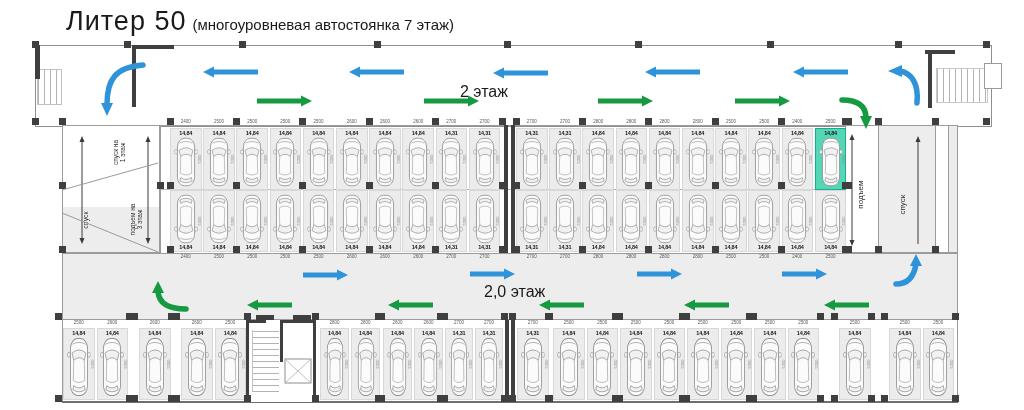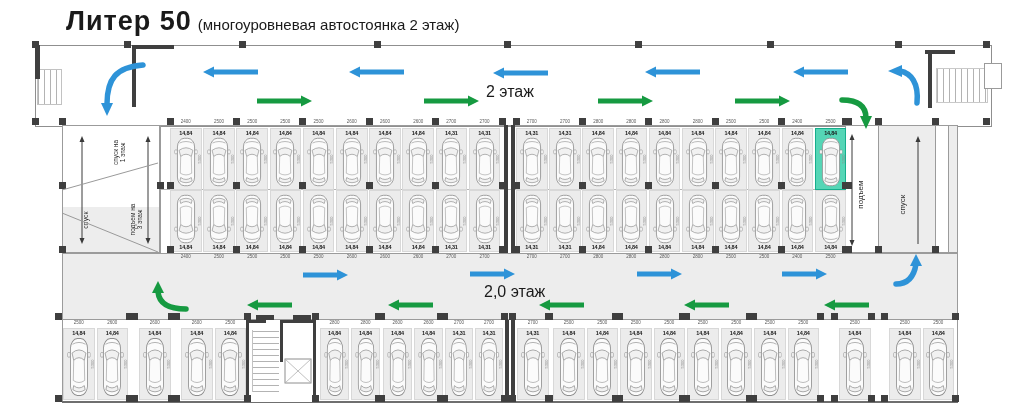"Литер 50" #title .main { font-weight: 700 -> 400 }
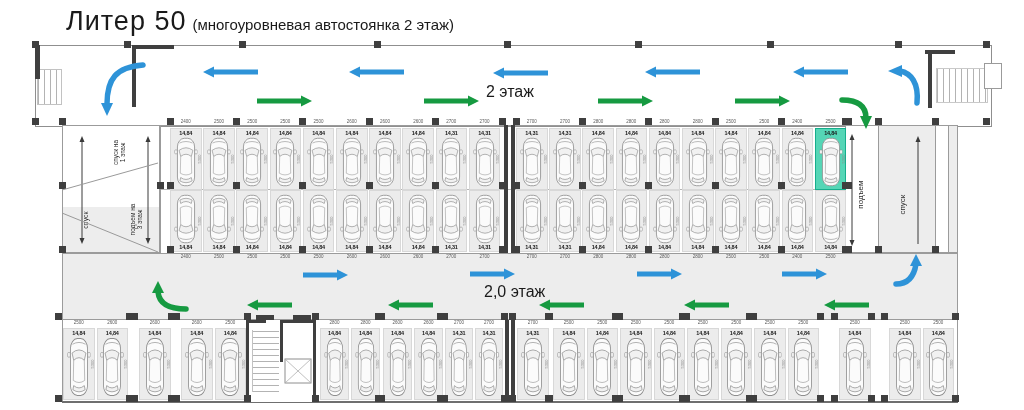"(многоуровневая автостоянка 2 этаж)" span.sub { text: 2 -> 7 }
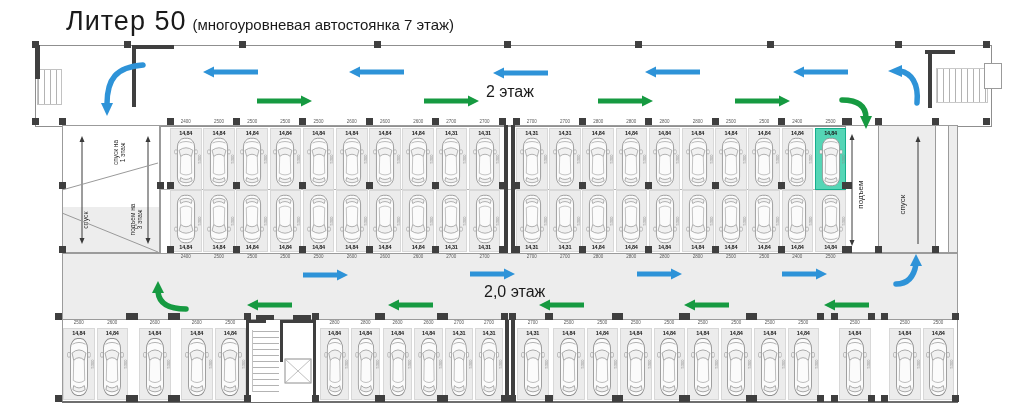"2 этаж" div.floor-label { left: 486px -> 460px }
